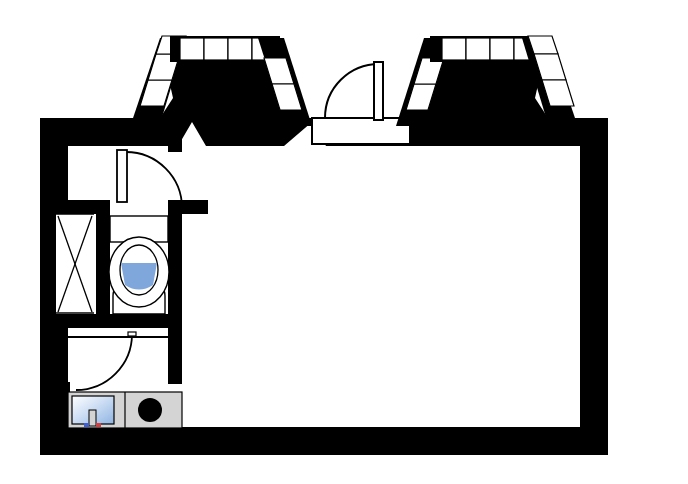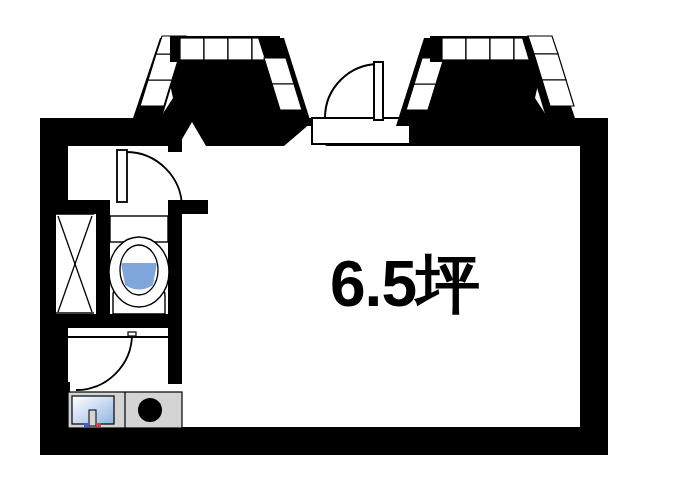"6.5坪" div.area-label { html: <div>6.5坪</div> -> none }
